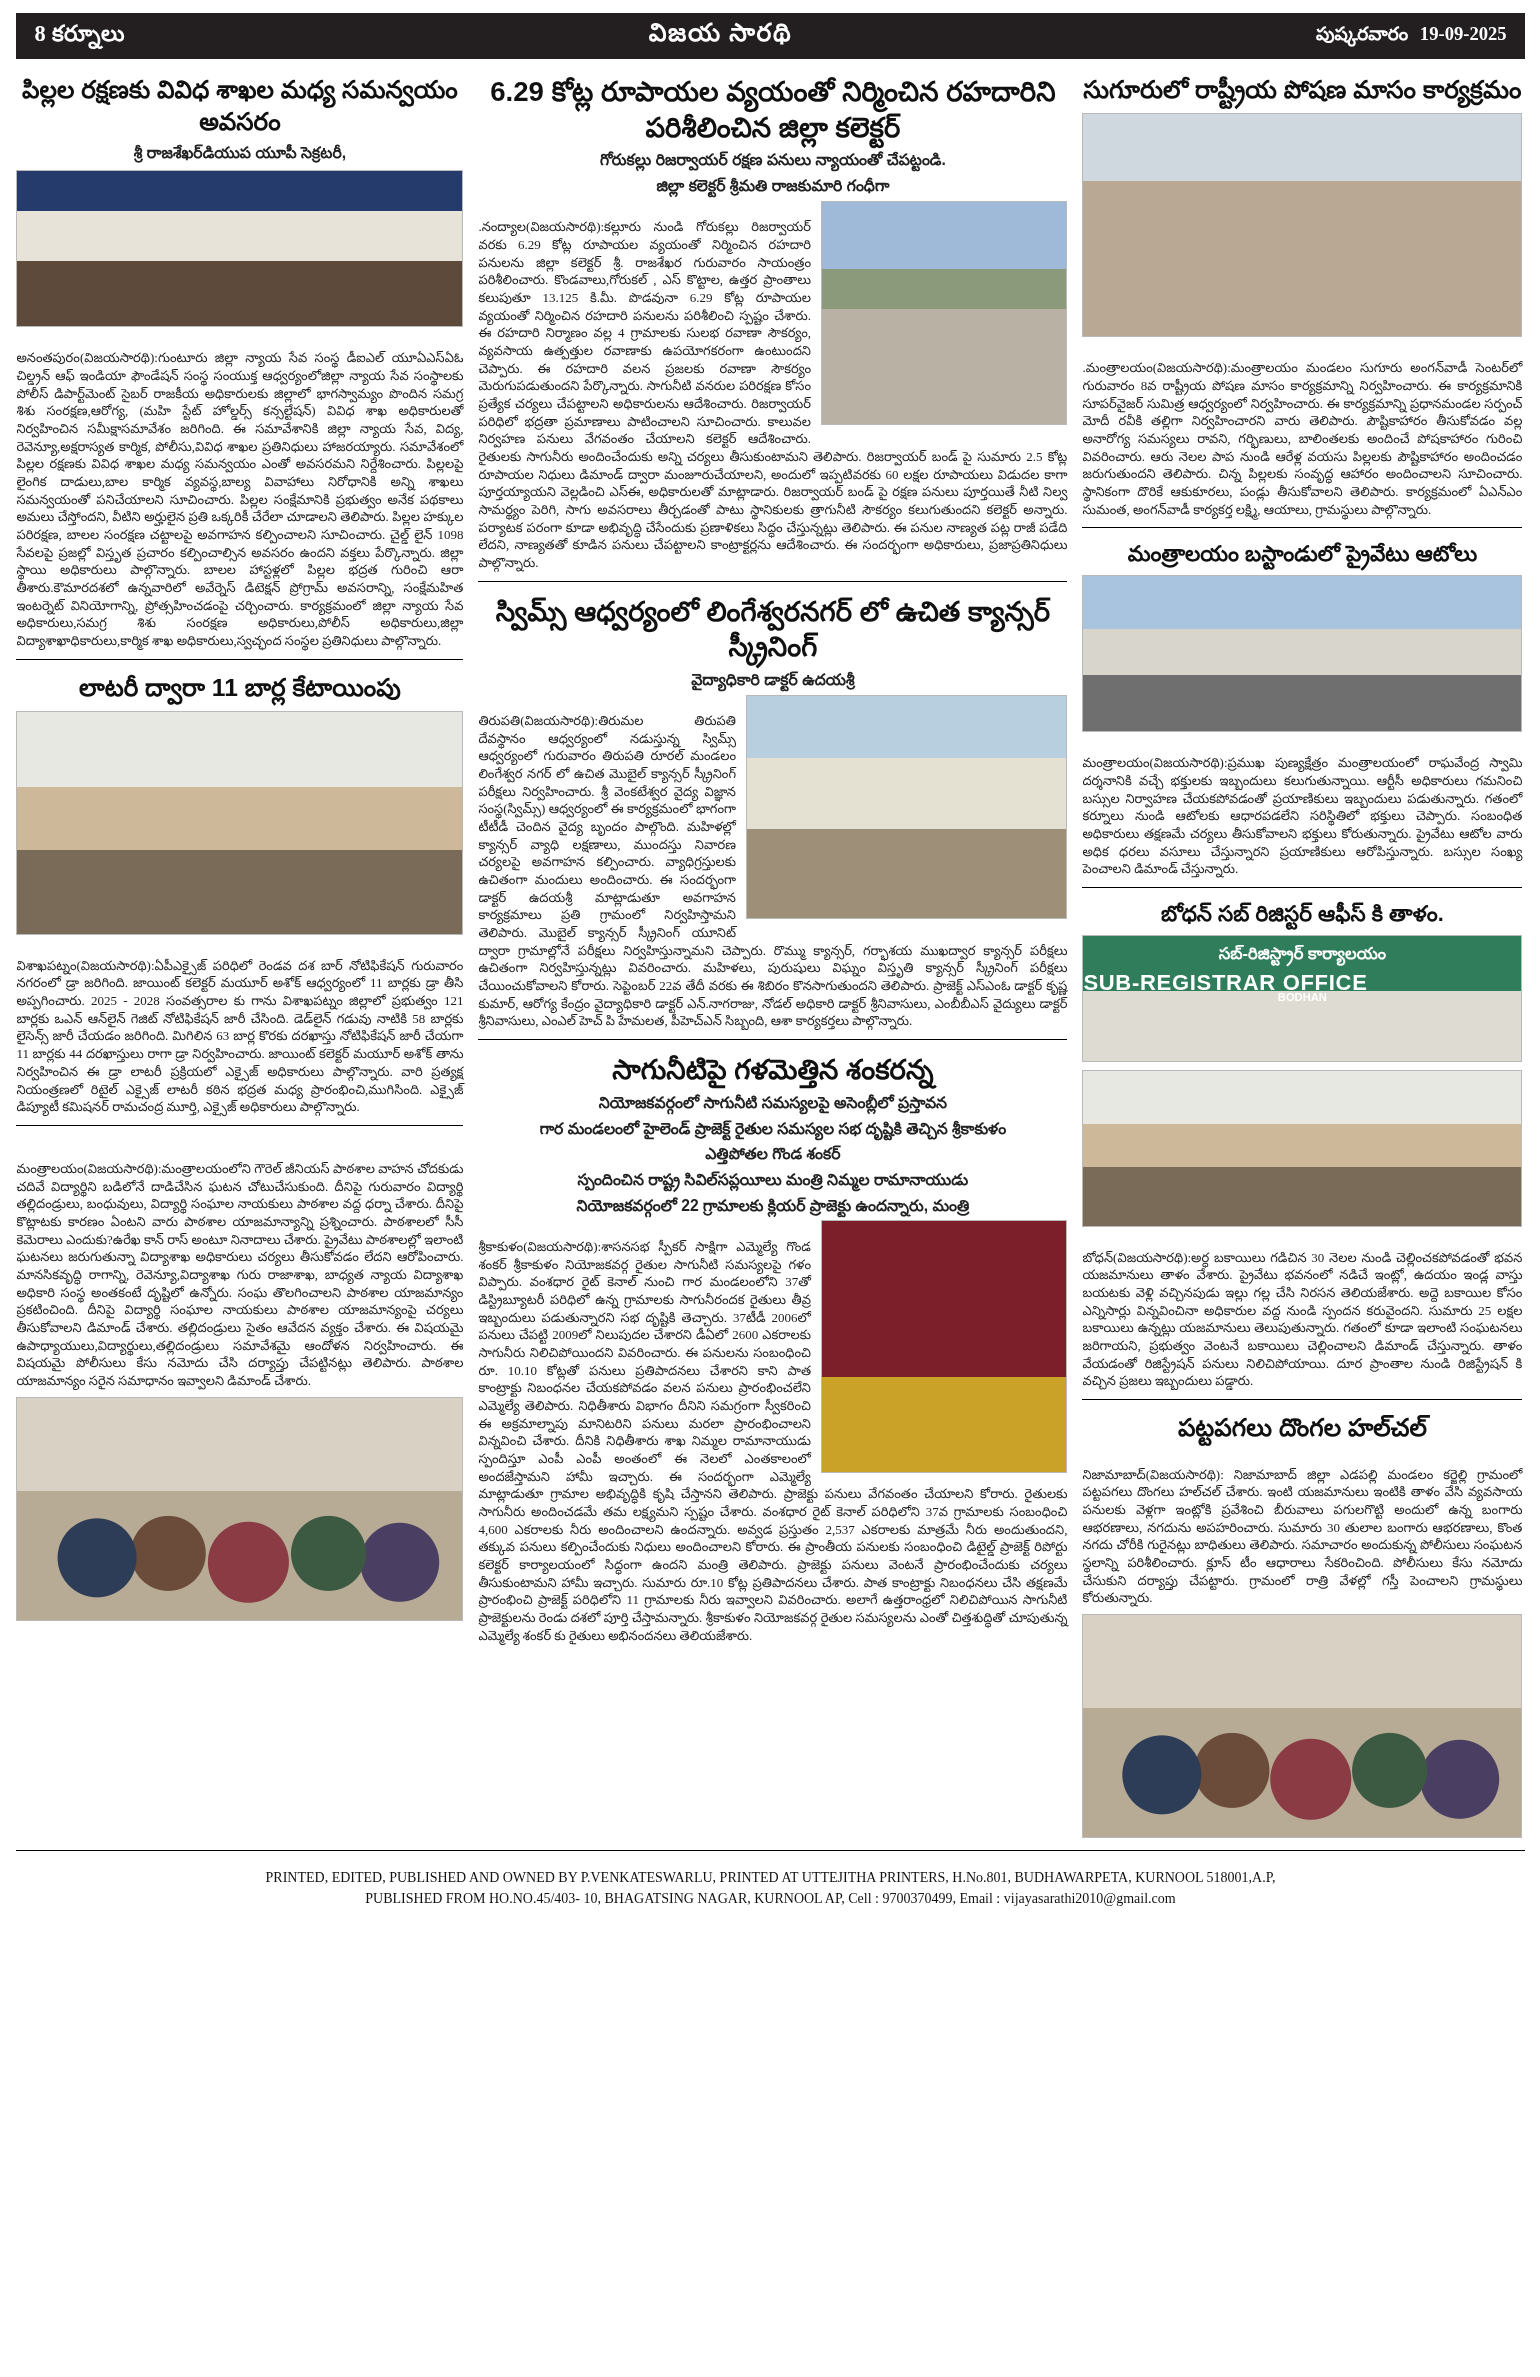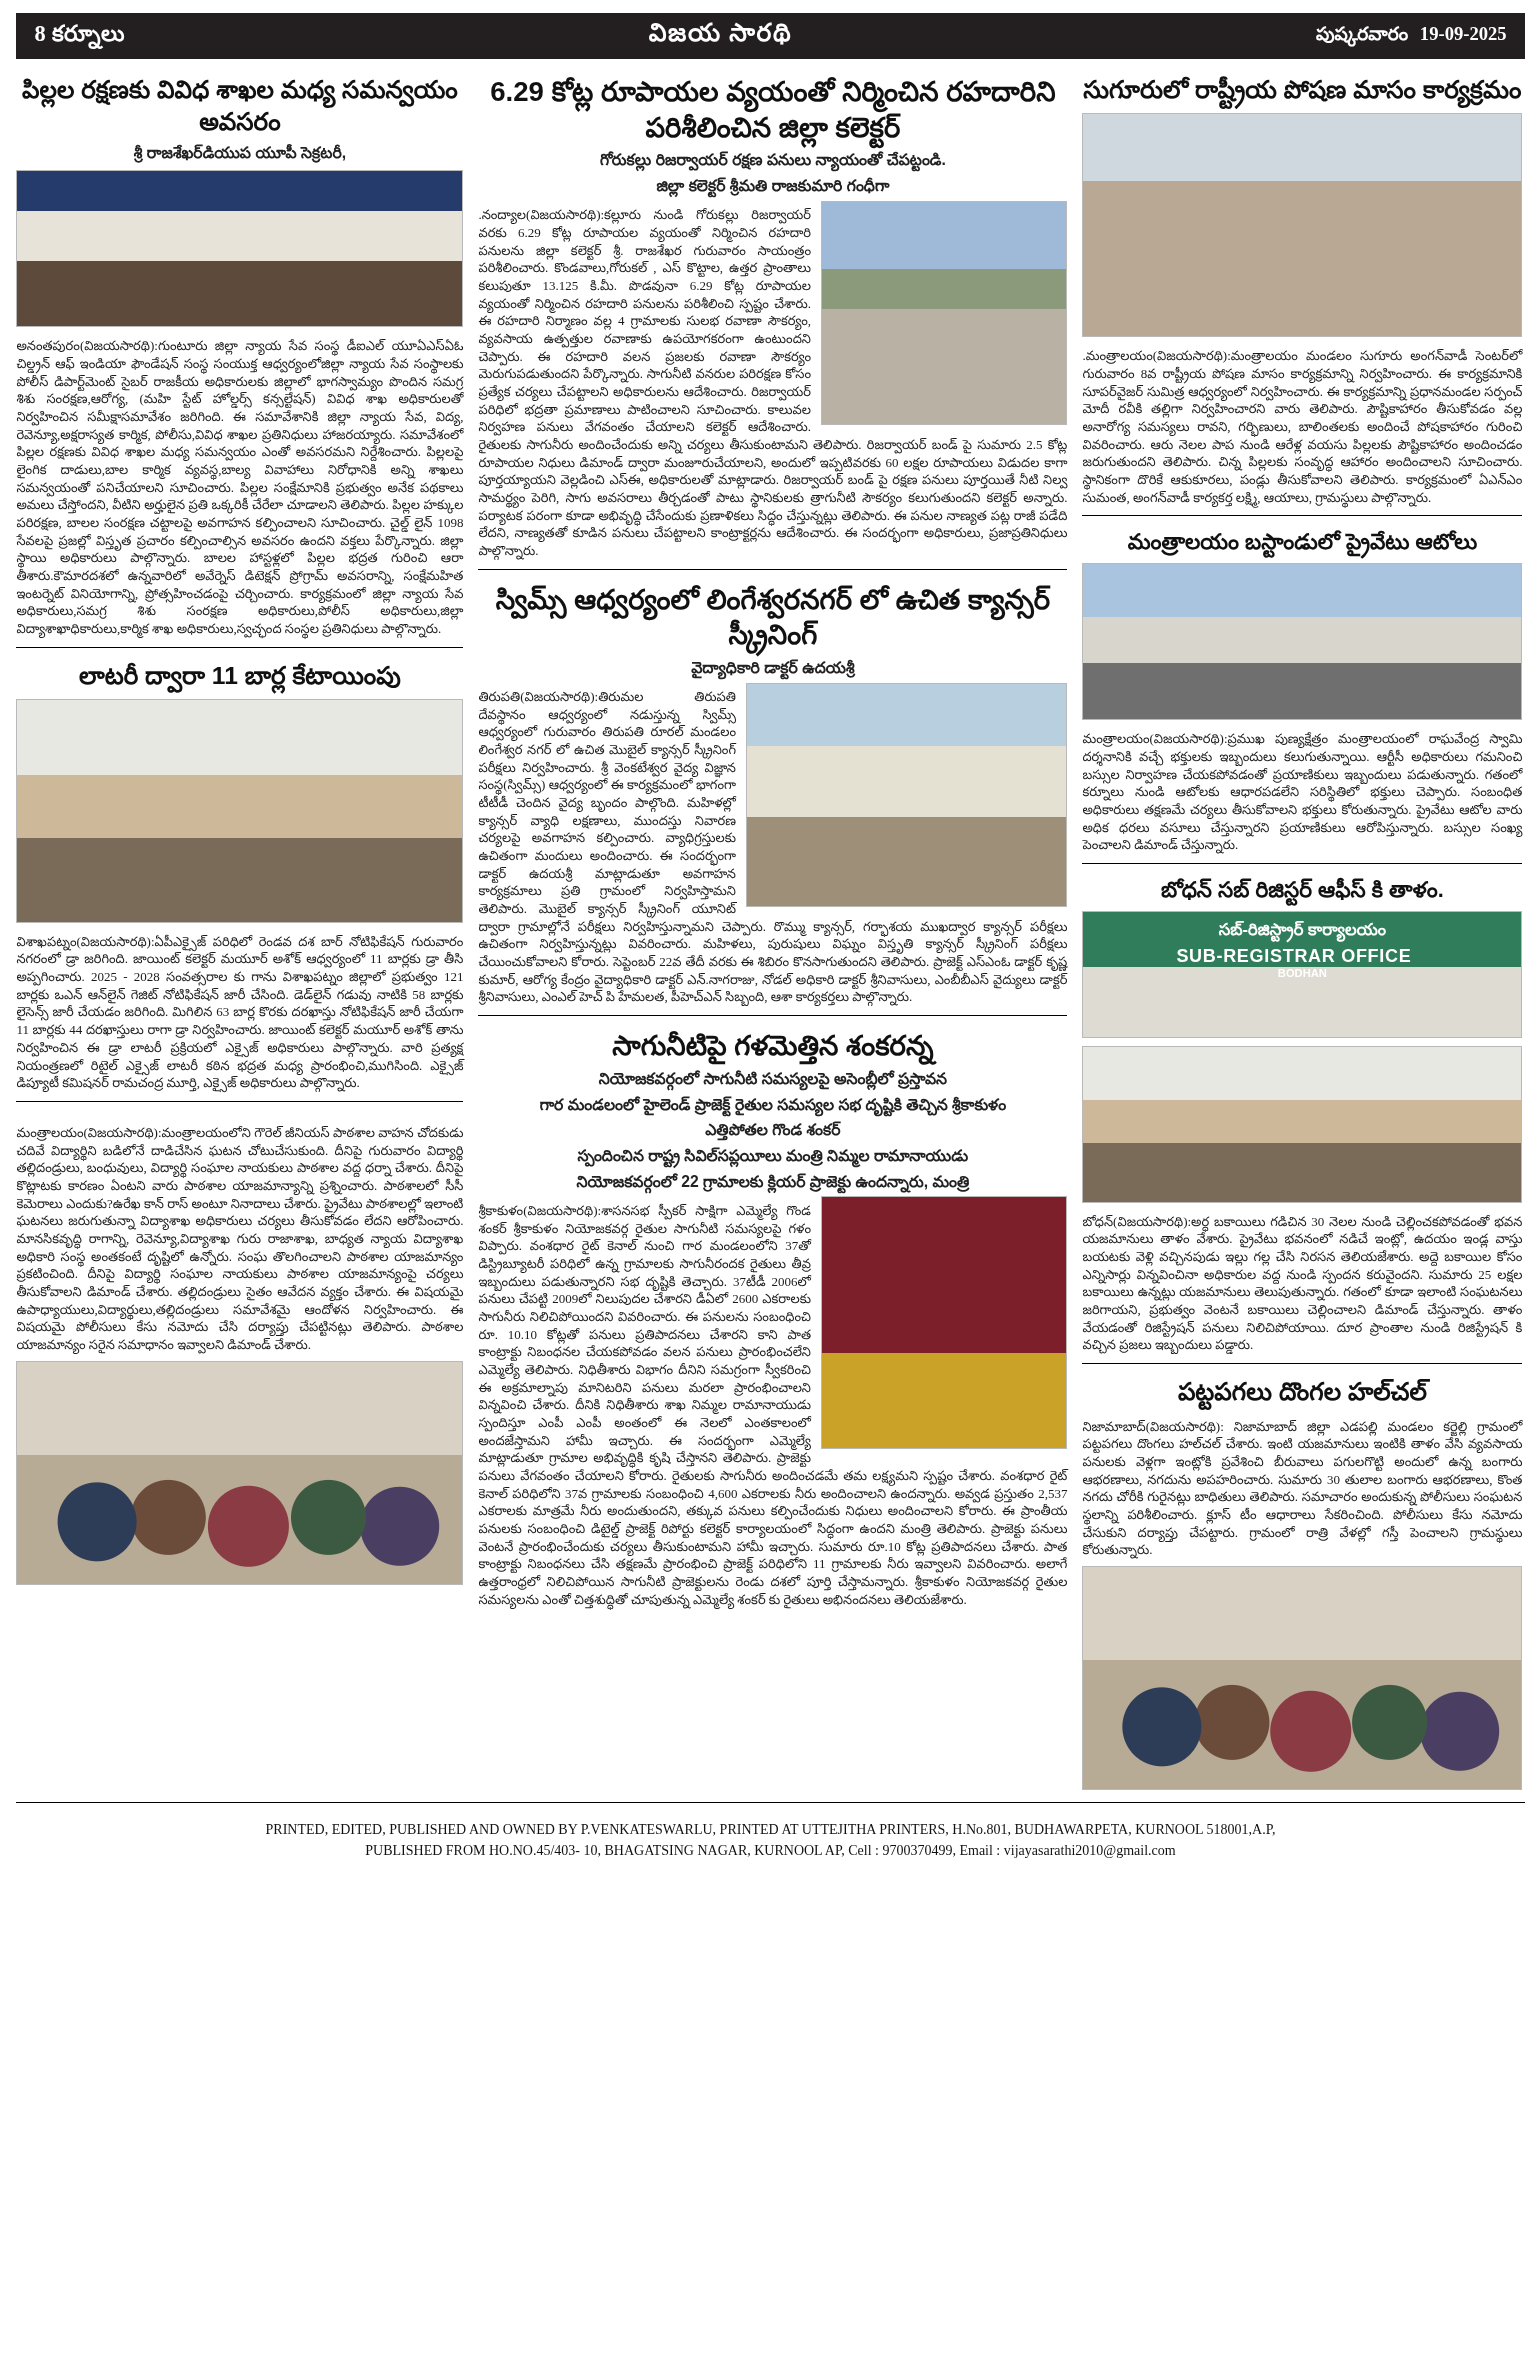".నంద్యాల(విజయసారథి):కల్లూరు నుండి" .body { margin-top: 10px -> 22px }
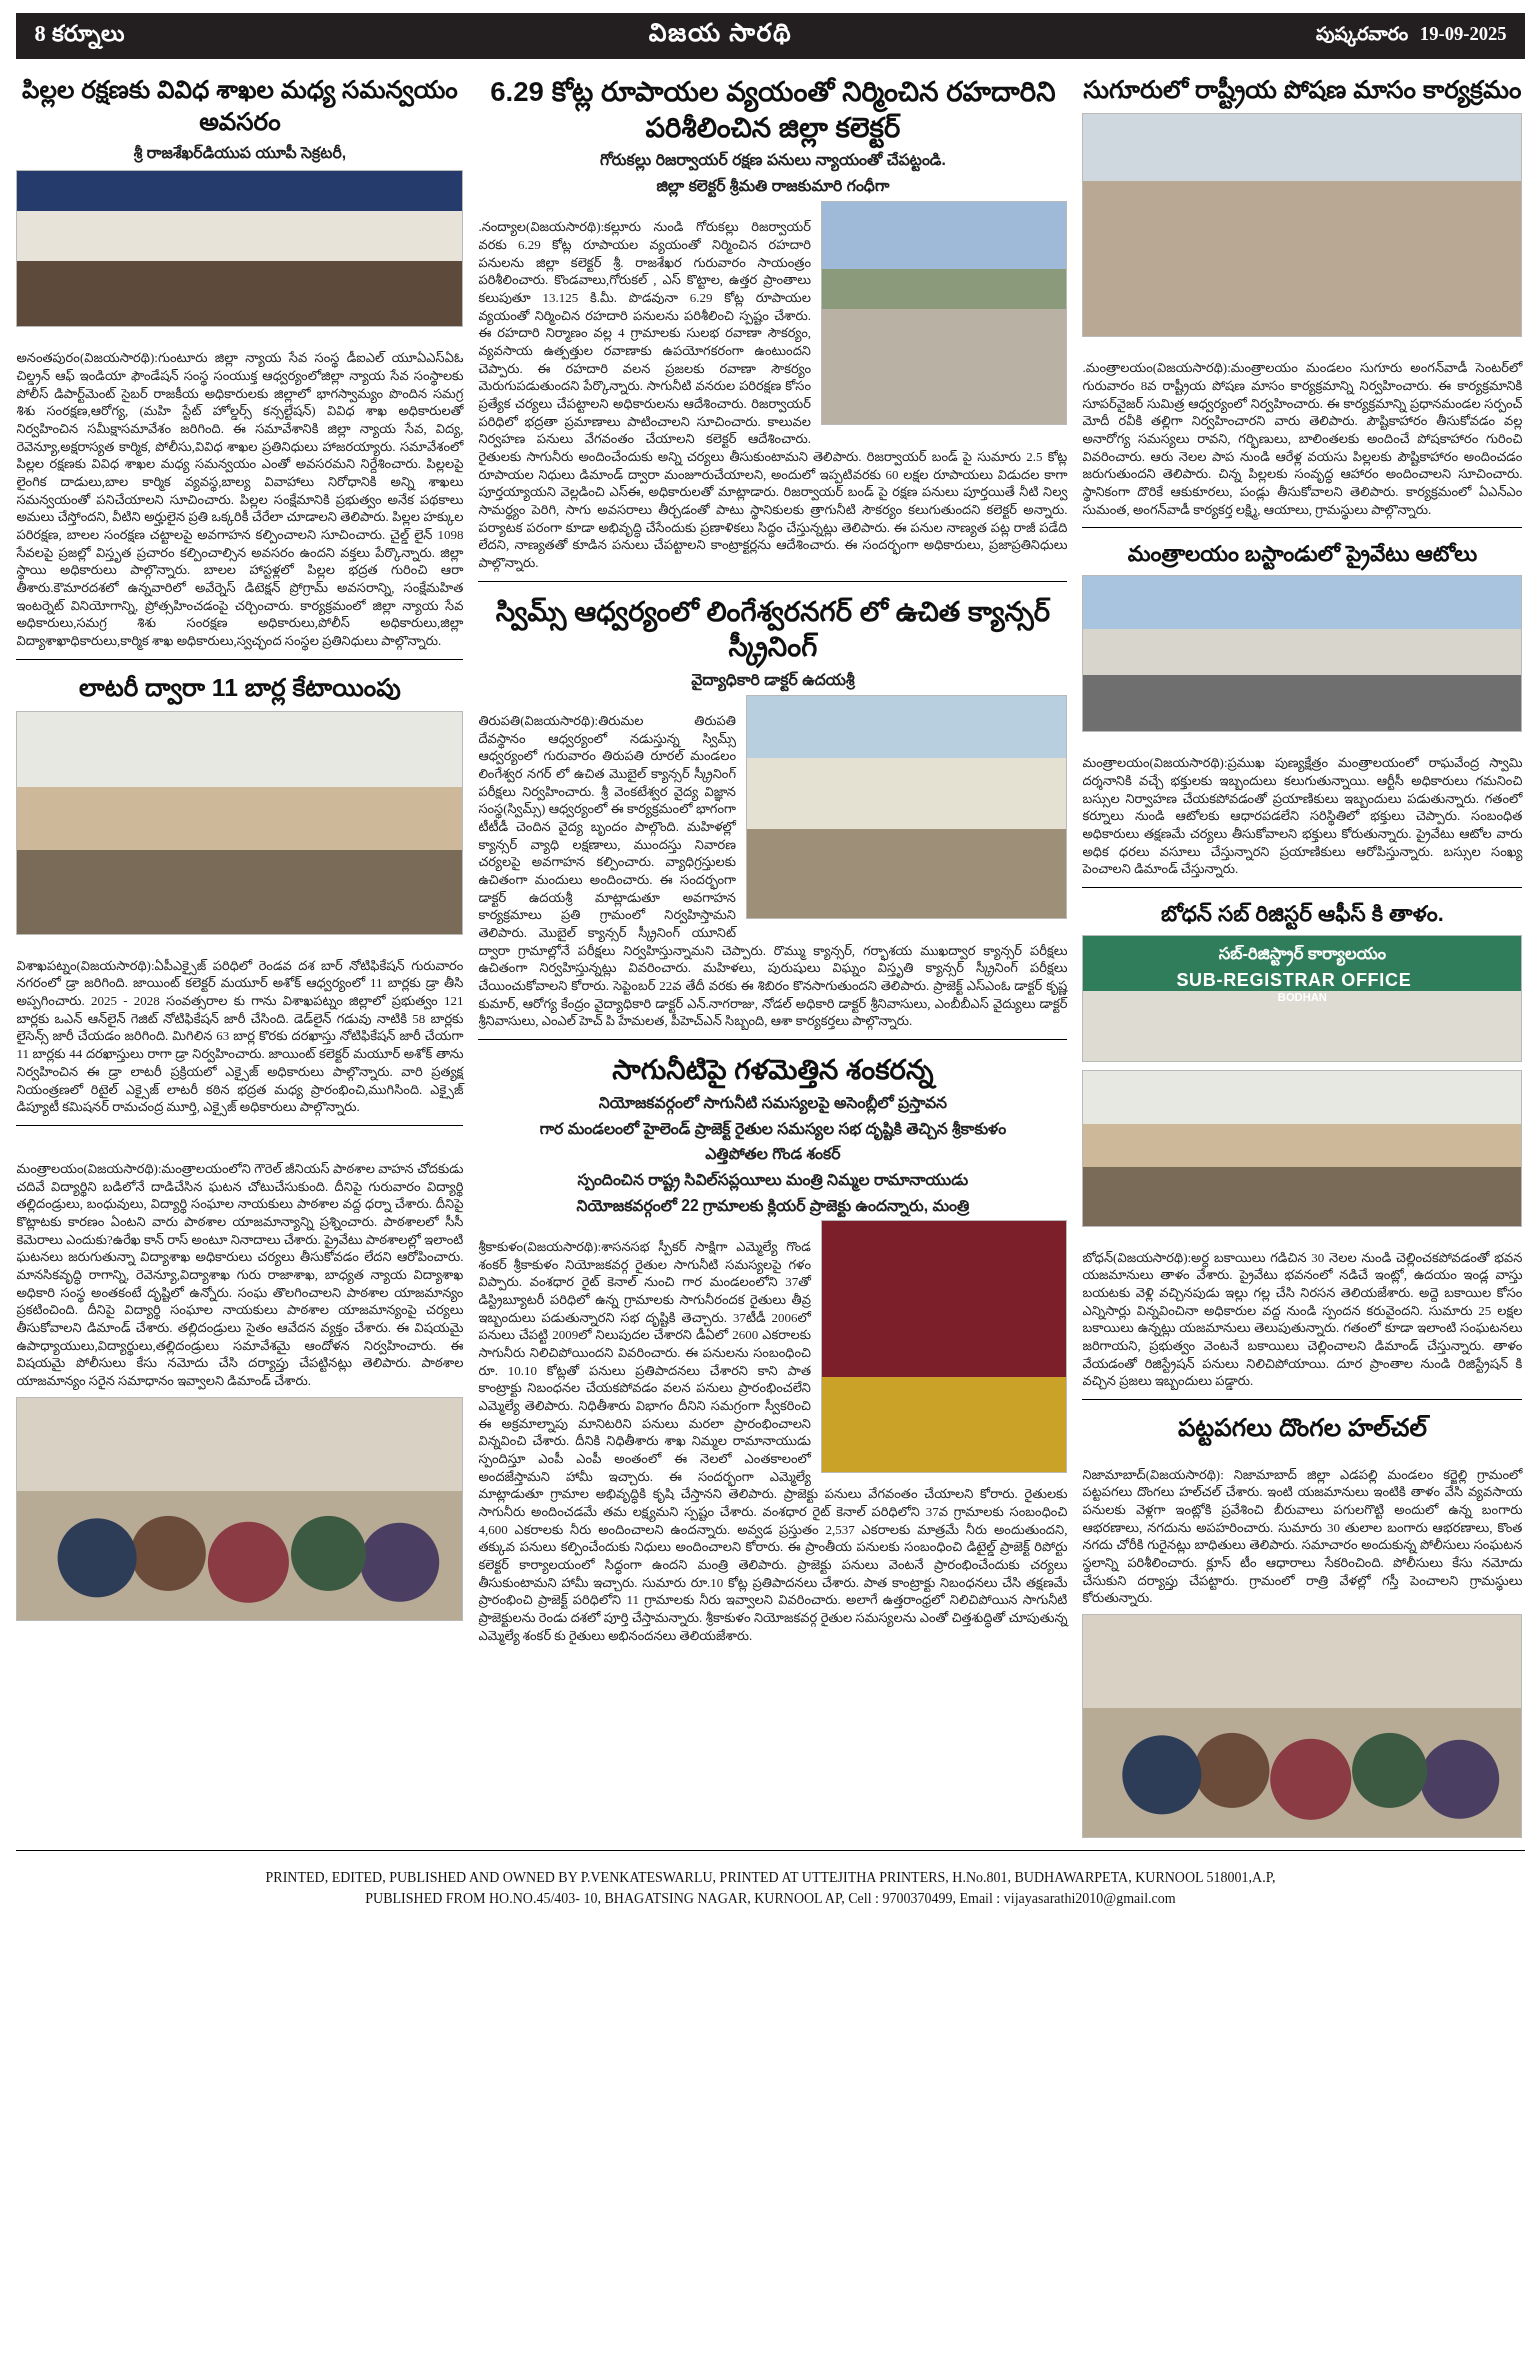"SUB-REGISTRAR OFFICE" div { font-size: 18px -> 22px; text-align: center -> none }
